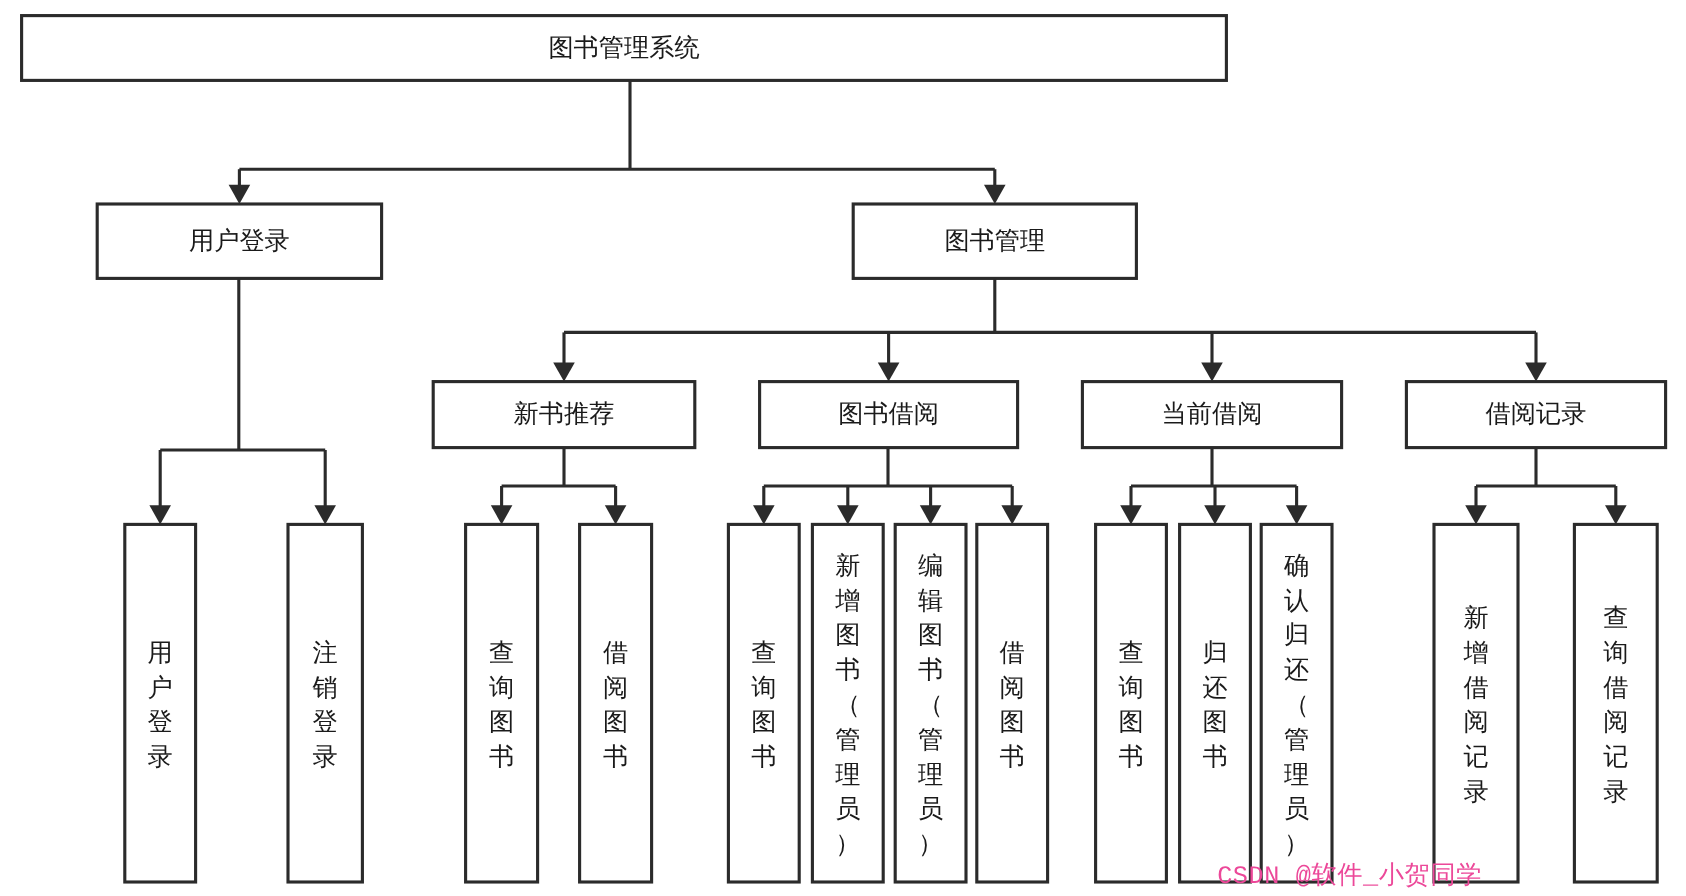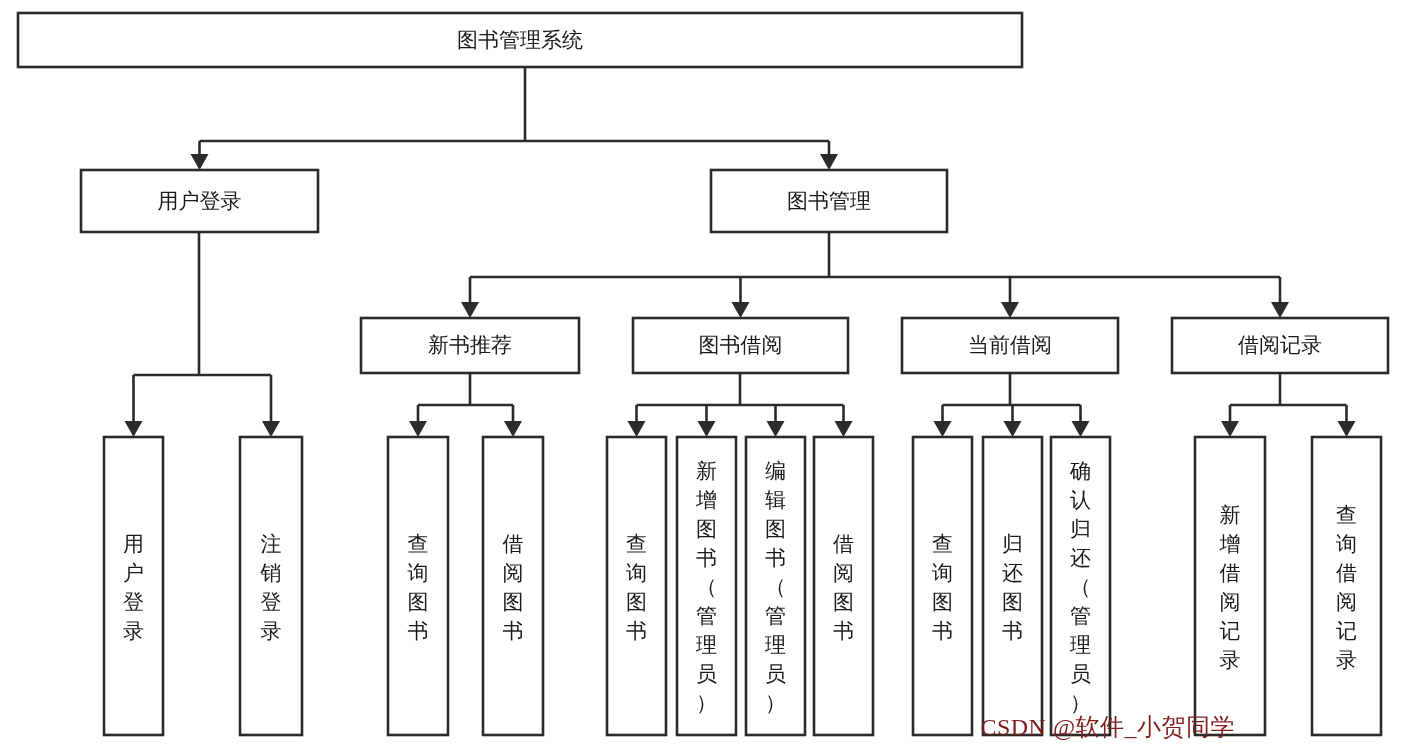"CSDN @软件_小贺同学" .watermark { color: #7f1d1d -> #ec4899; font-family: Liberation Serif, serif -> Liberation Mono, monospace; font-size: 24px -> 21px }
